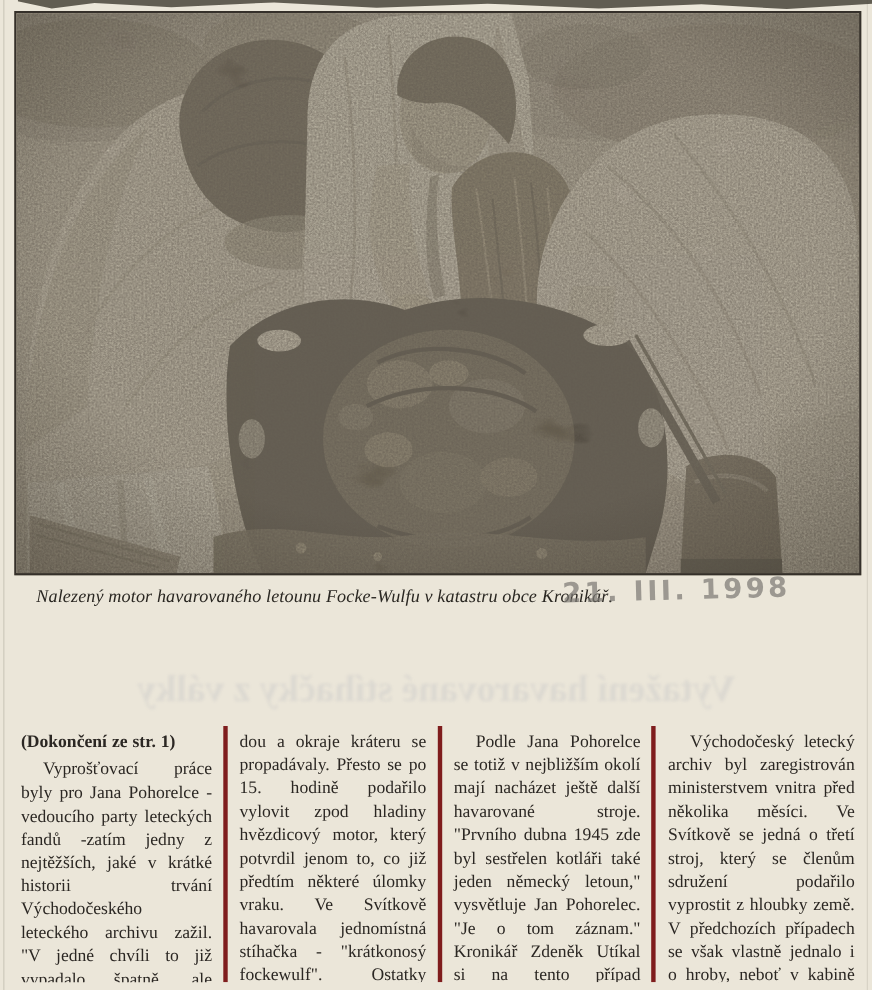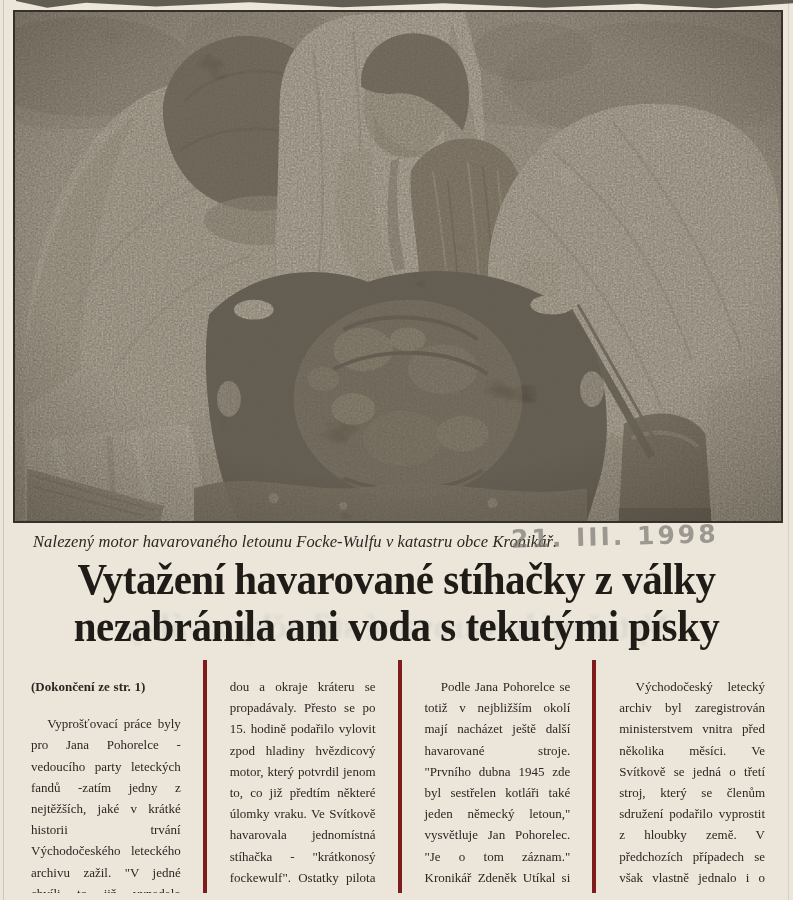"Vytažení havarované stíhačky z války" h1.headline { html: <h1> <span>Vytažení havarované stíhačky z války</span> <span>nezabránila ani voda s tekutými písky</span> </h1> -> none }
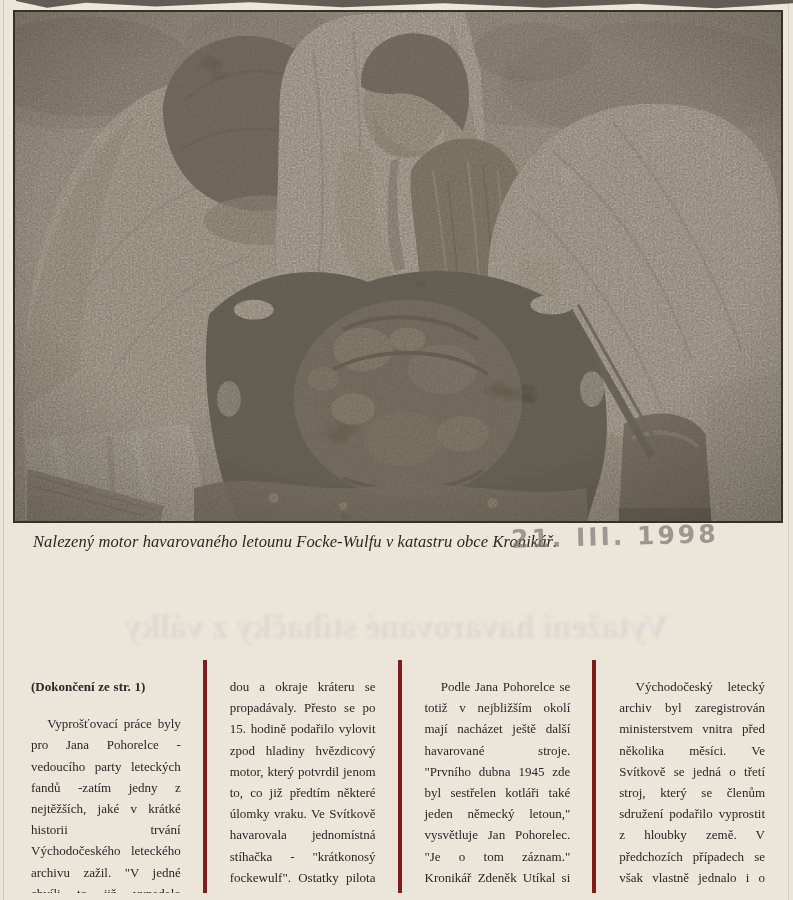"(Dokončení ze str. 1)" .col p { font-size: 13px -> 16px; margin: 16px -> 4px }
